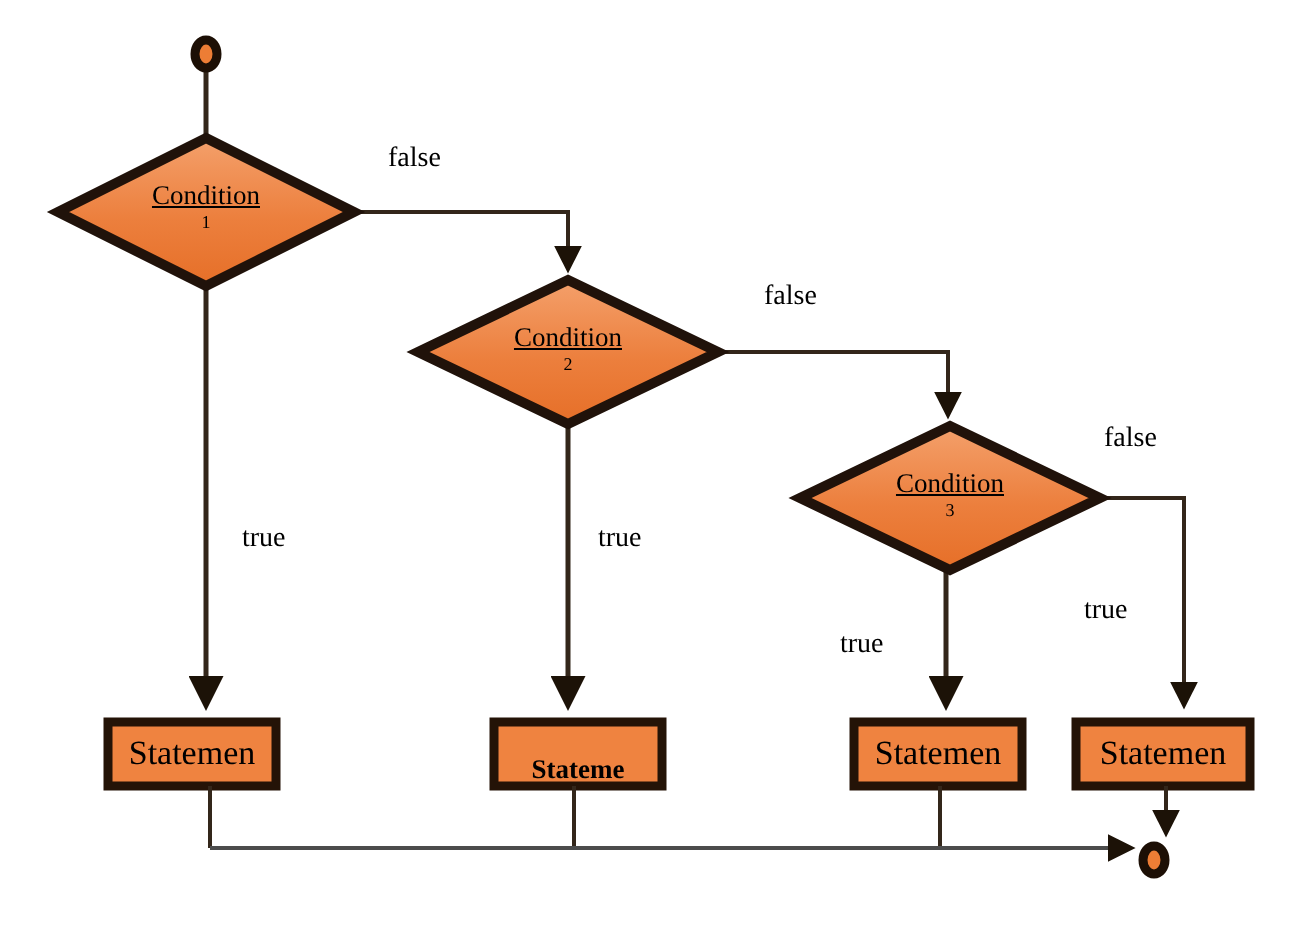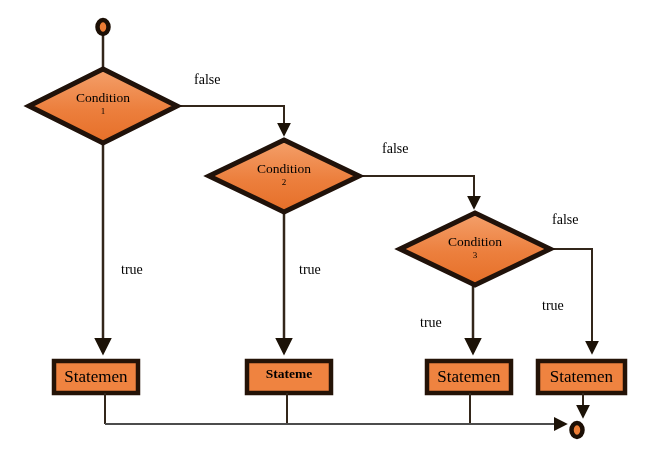"Condition" .diamond-label .d-title { text-decoration: none -> underline }
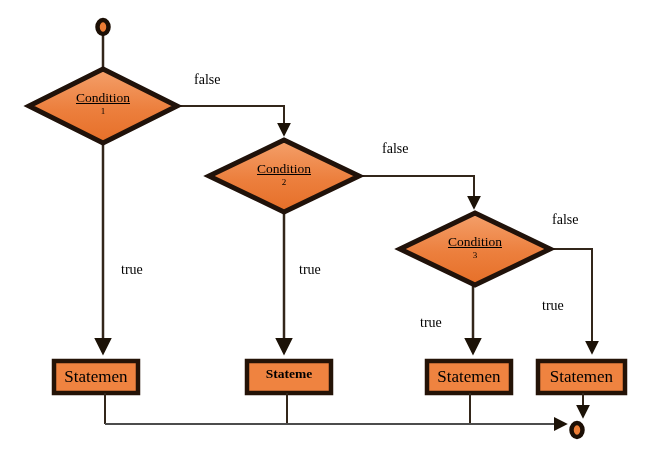"Stateme" .s2 { top: 348px -> 359px }
